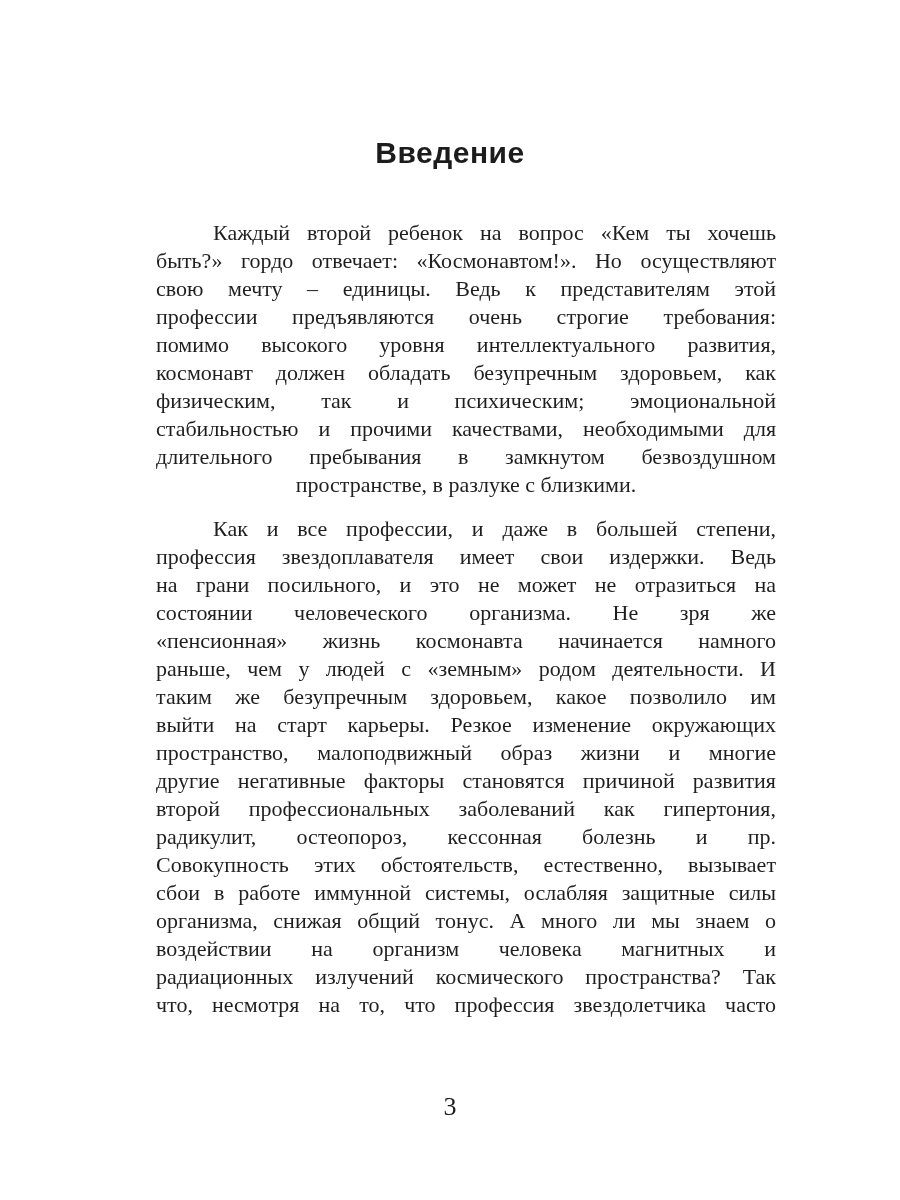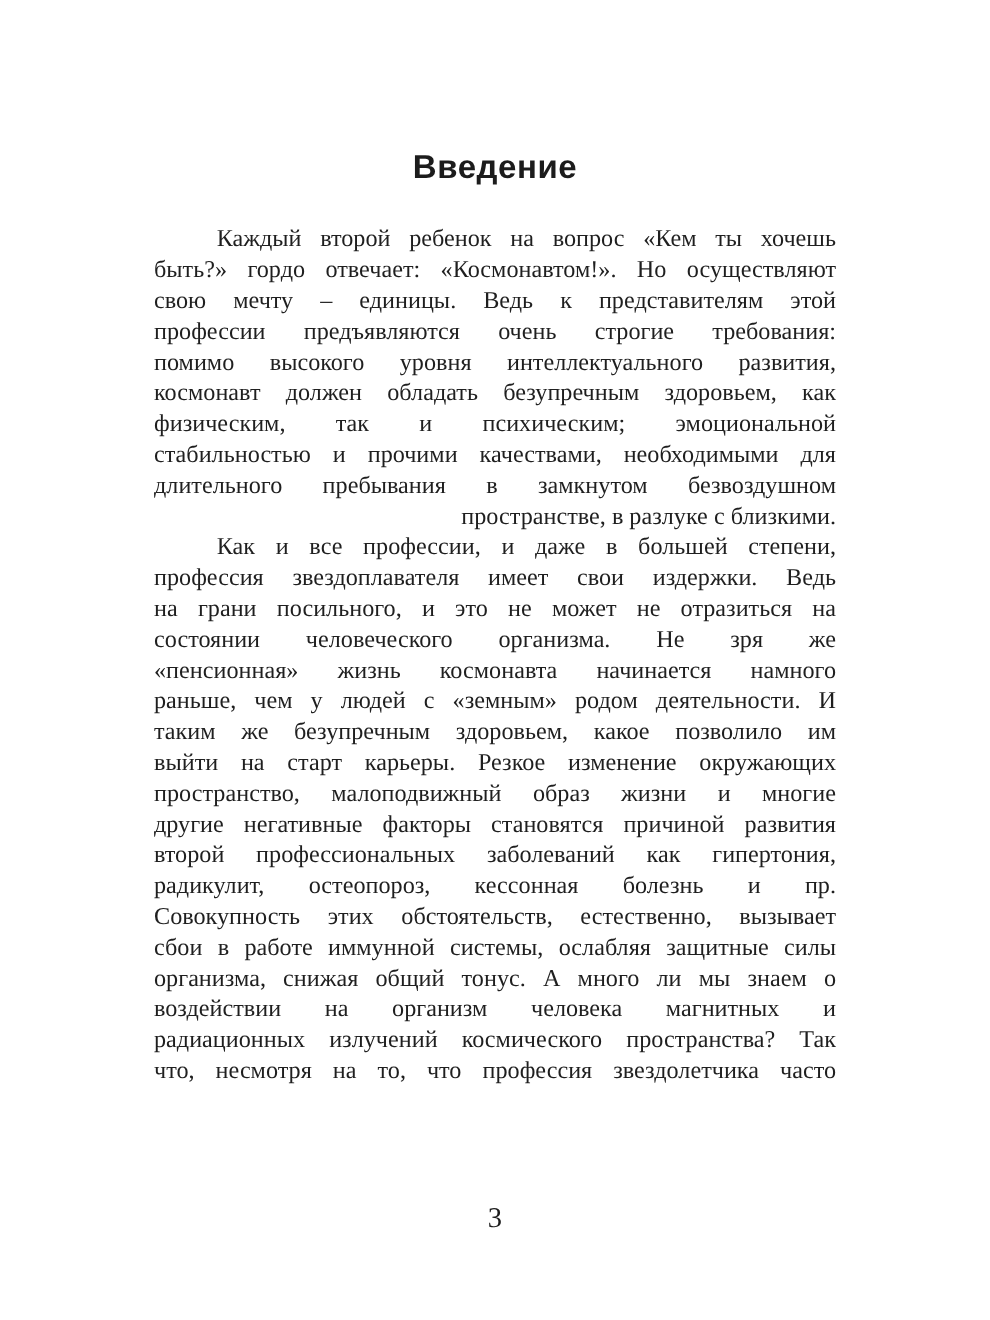"Каждый второй ребенок на вопрос" .paragraph { margin: 0 -> 16px }
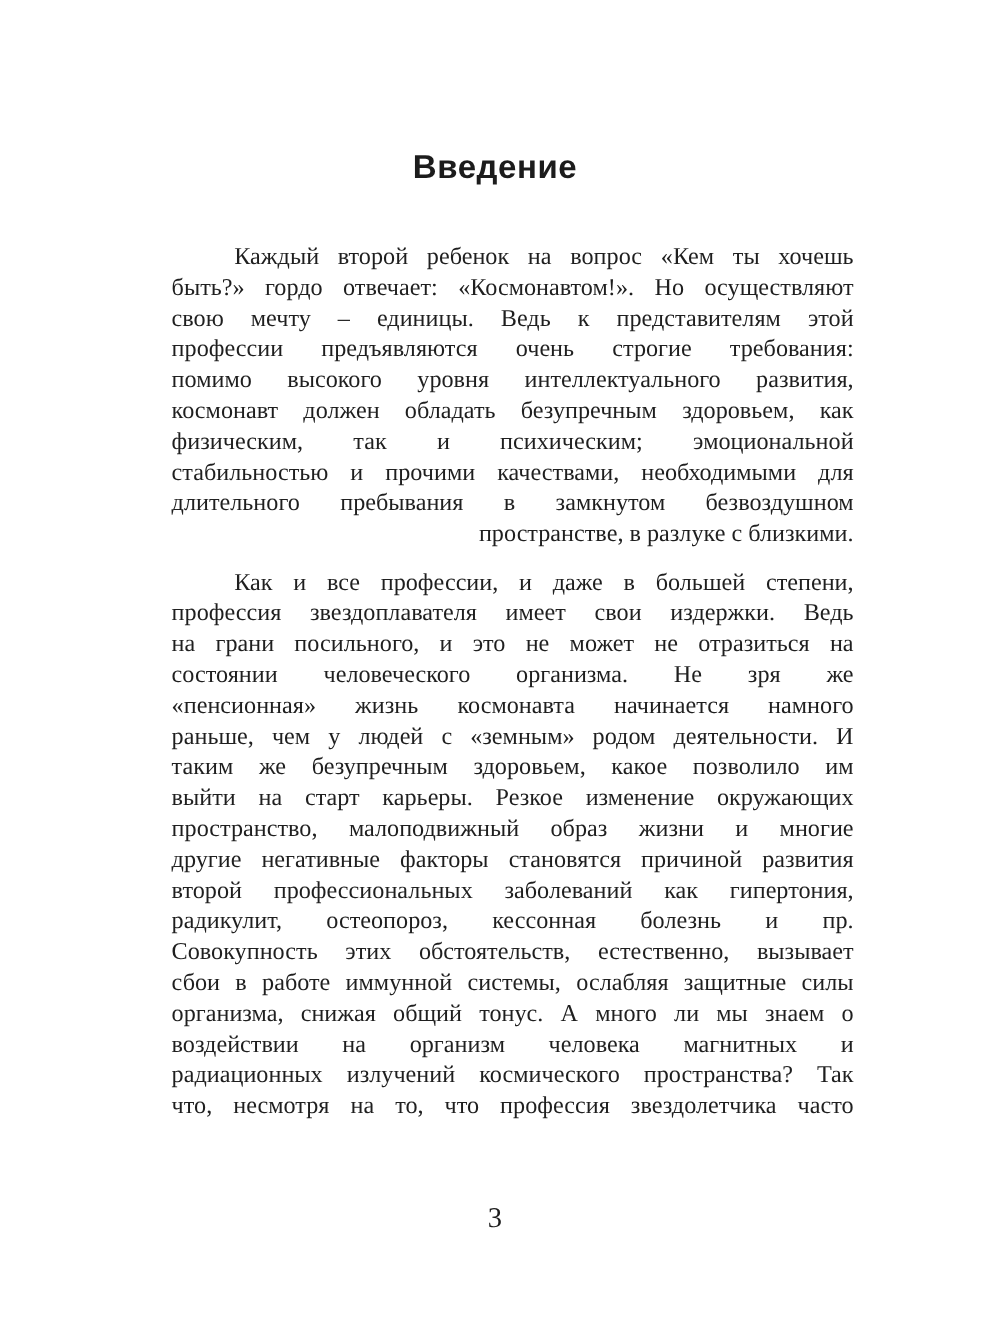"пространстве, в разлуке с близкими." .line { text-align: right -> center }
